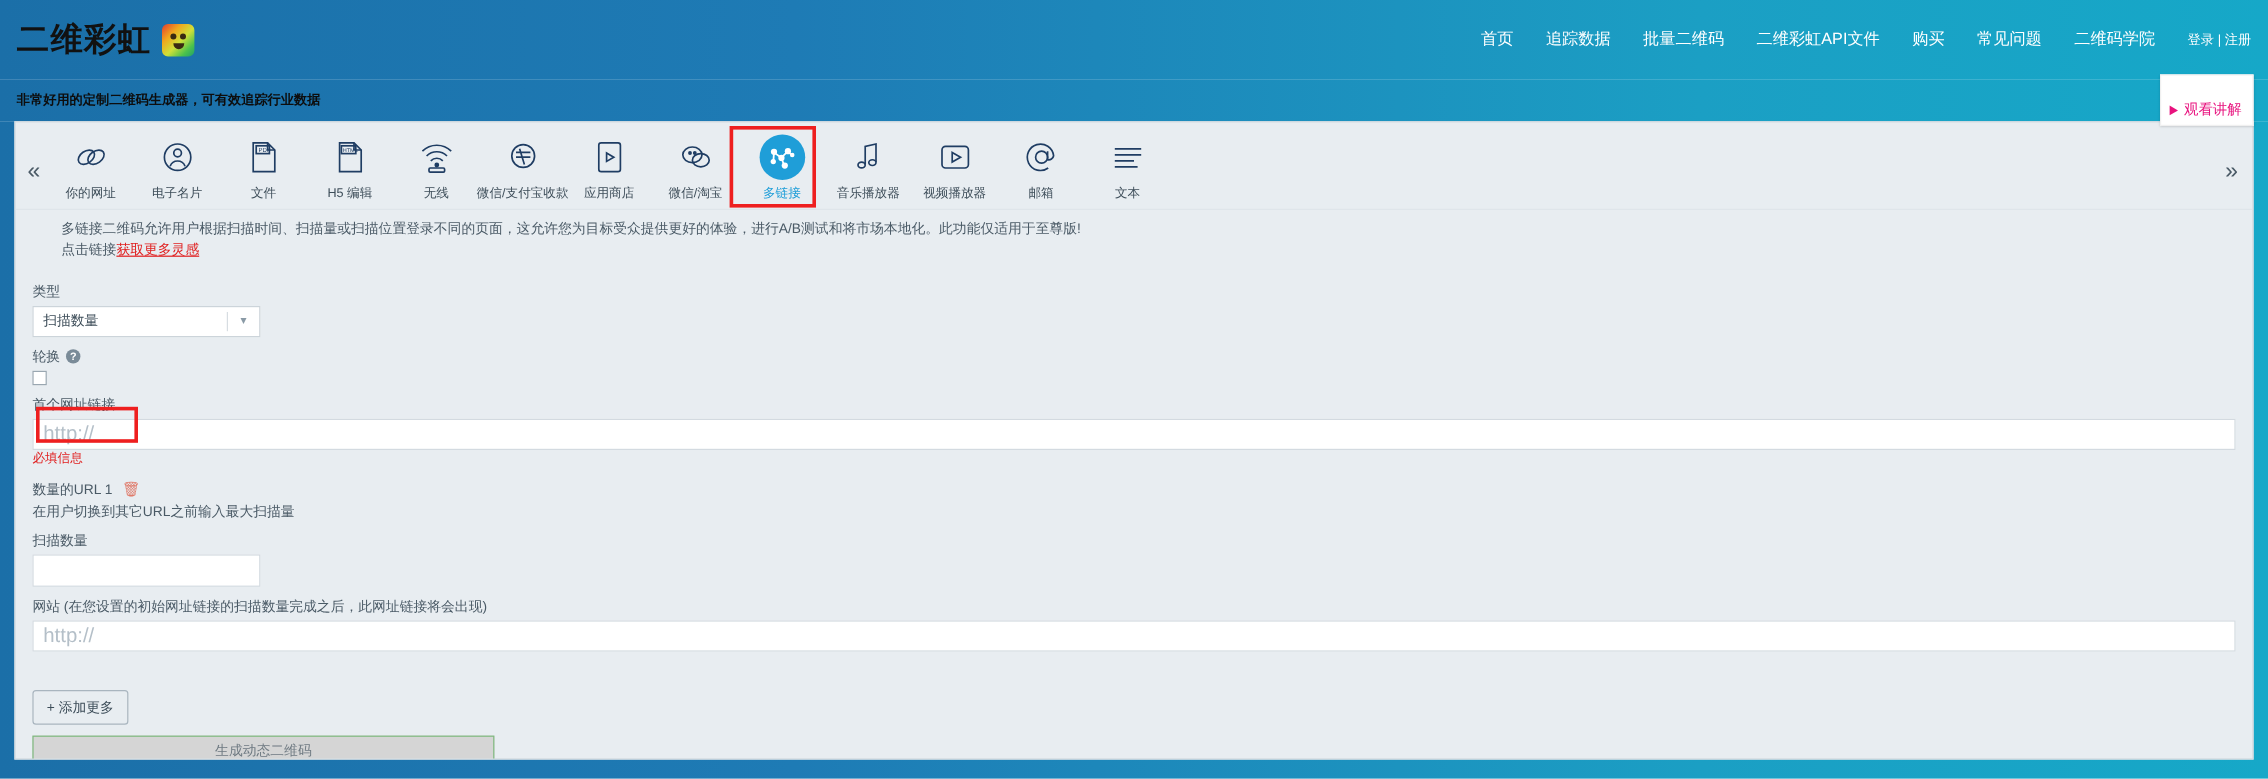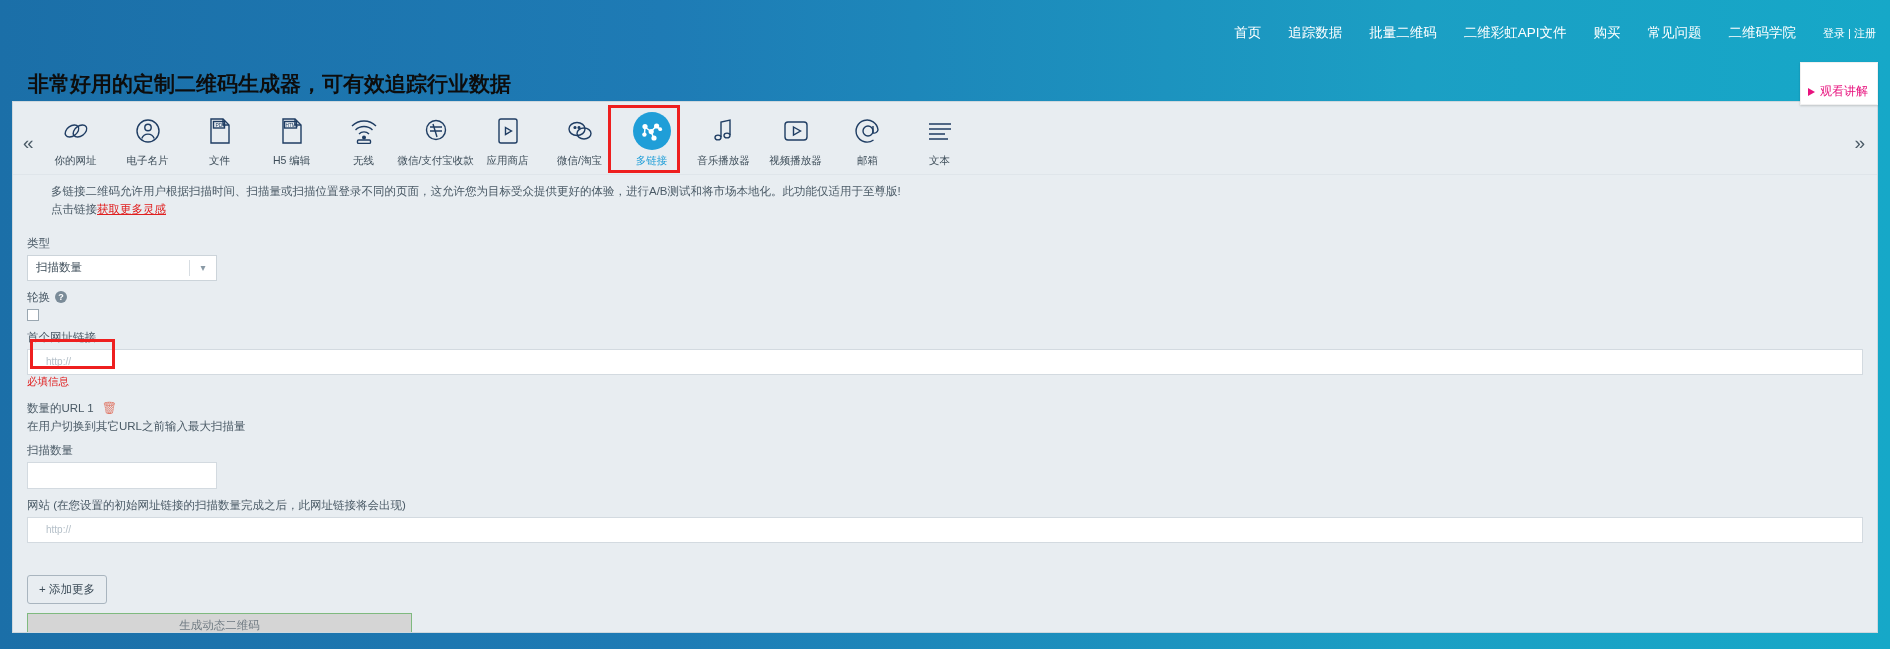"二维彩虹" div.brand { html: none -> <div> <span>二维彩虹</span> <span> <span></span> </span> </div> }
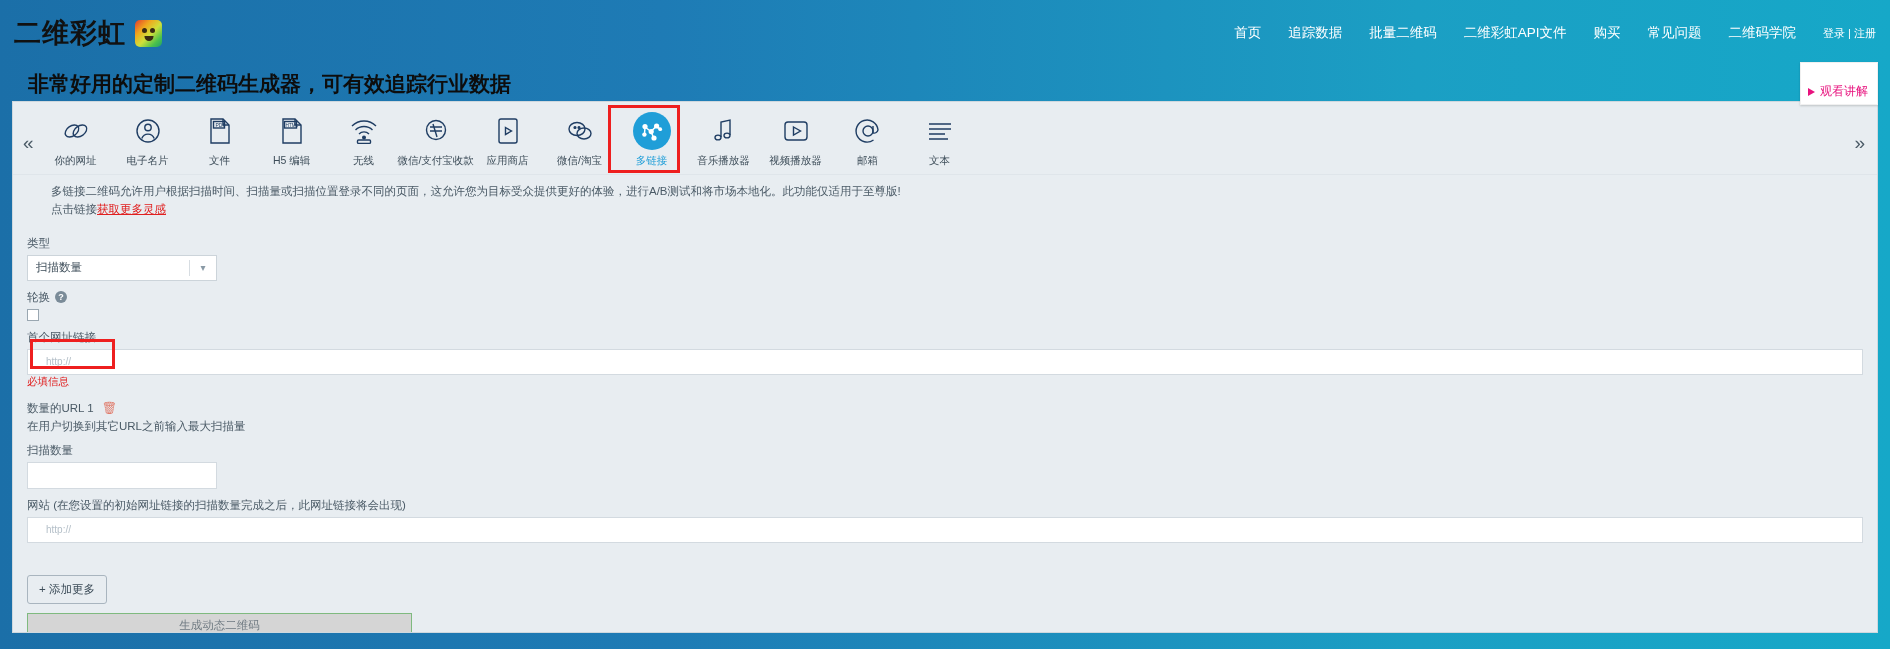"非常好用的定制二维码生成器，可有效追踪行业数据" .tagline { font-size: 21px -> 11px; margin-left: 28px -> 14px }
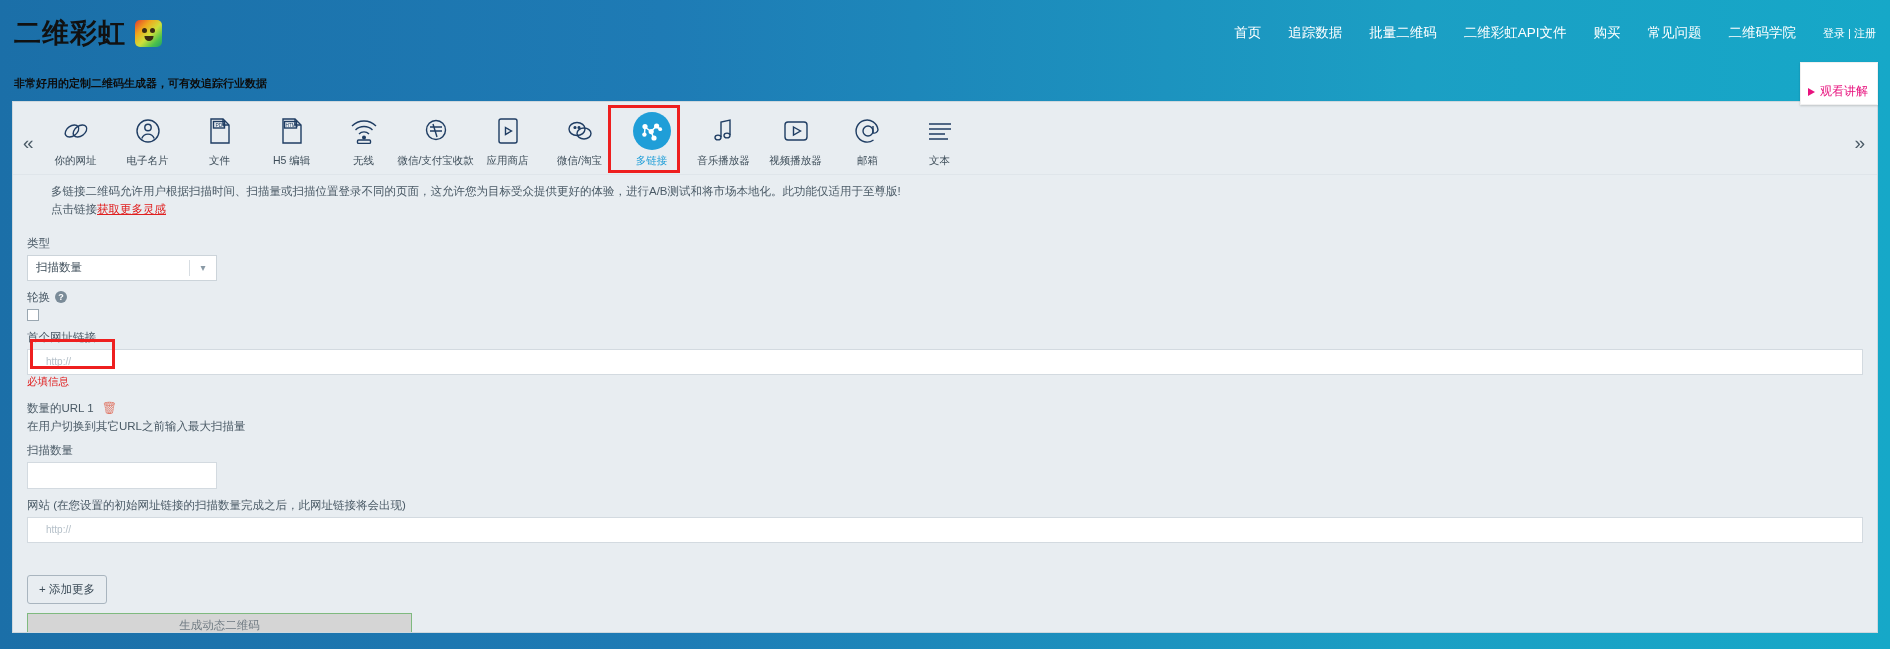"http://" .txtinput { font-size: 10px -> 17px; padding: 0 18px -> 0 8px }
